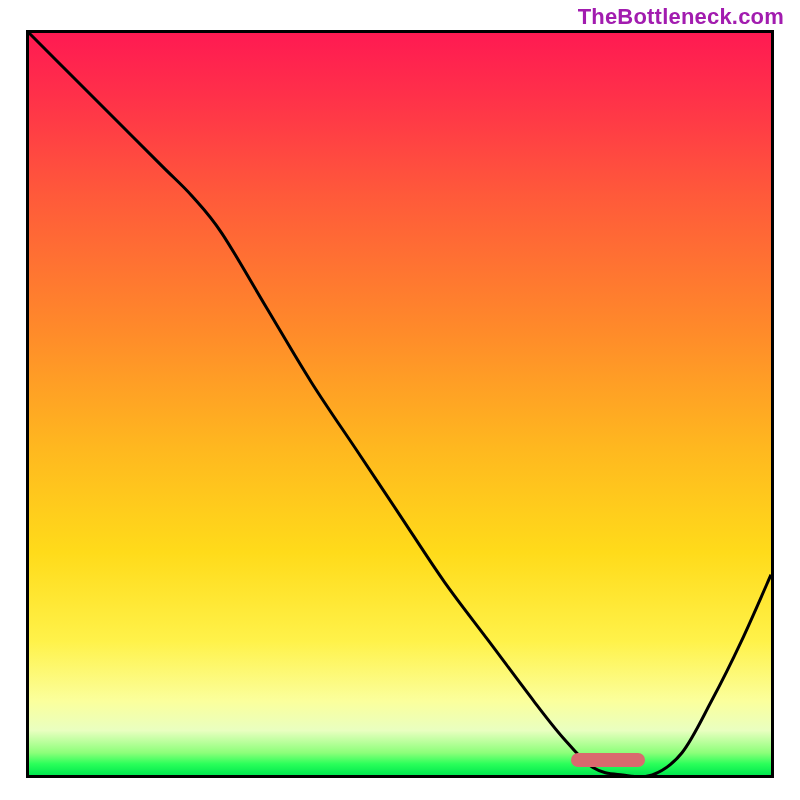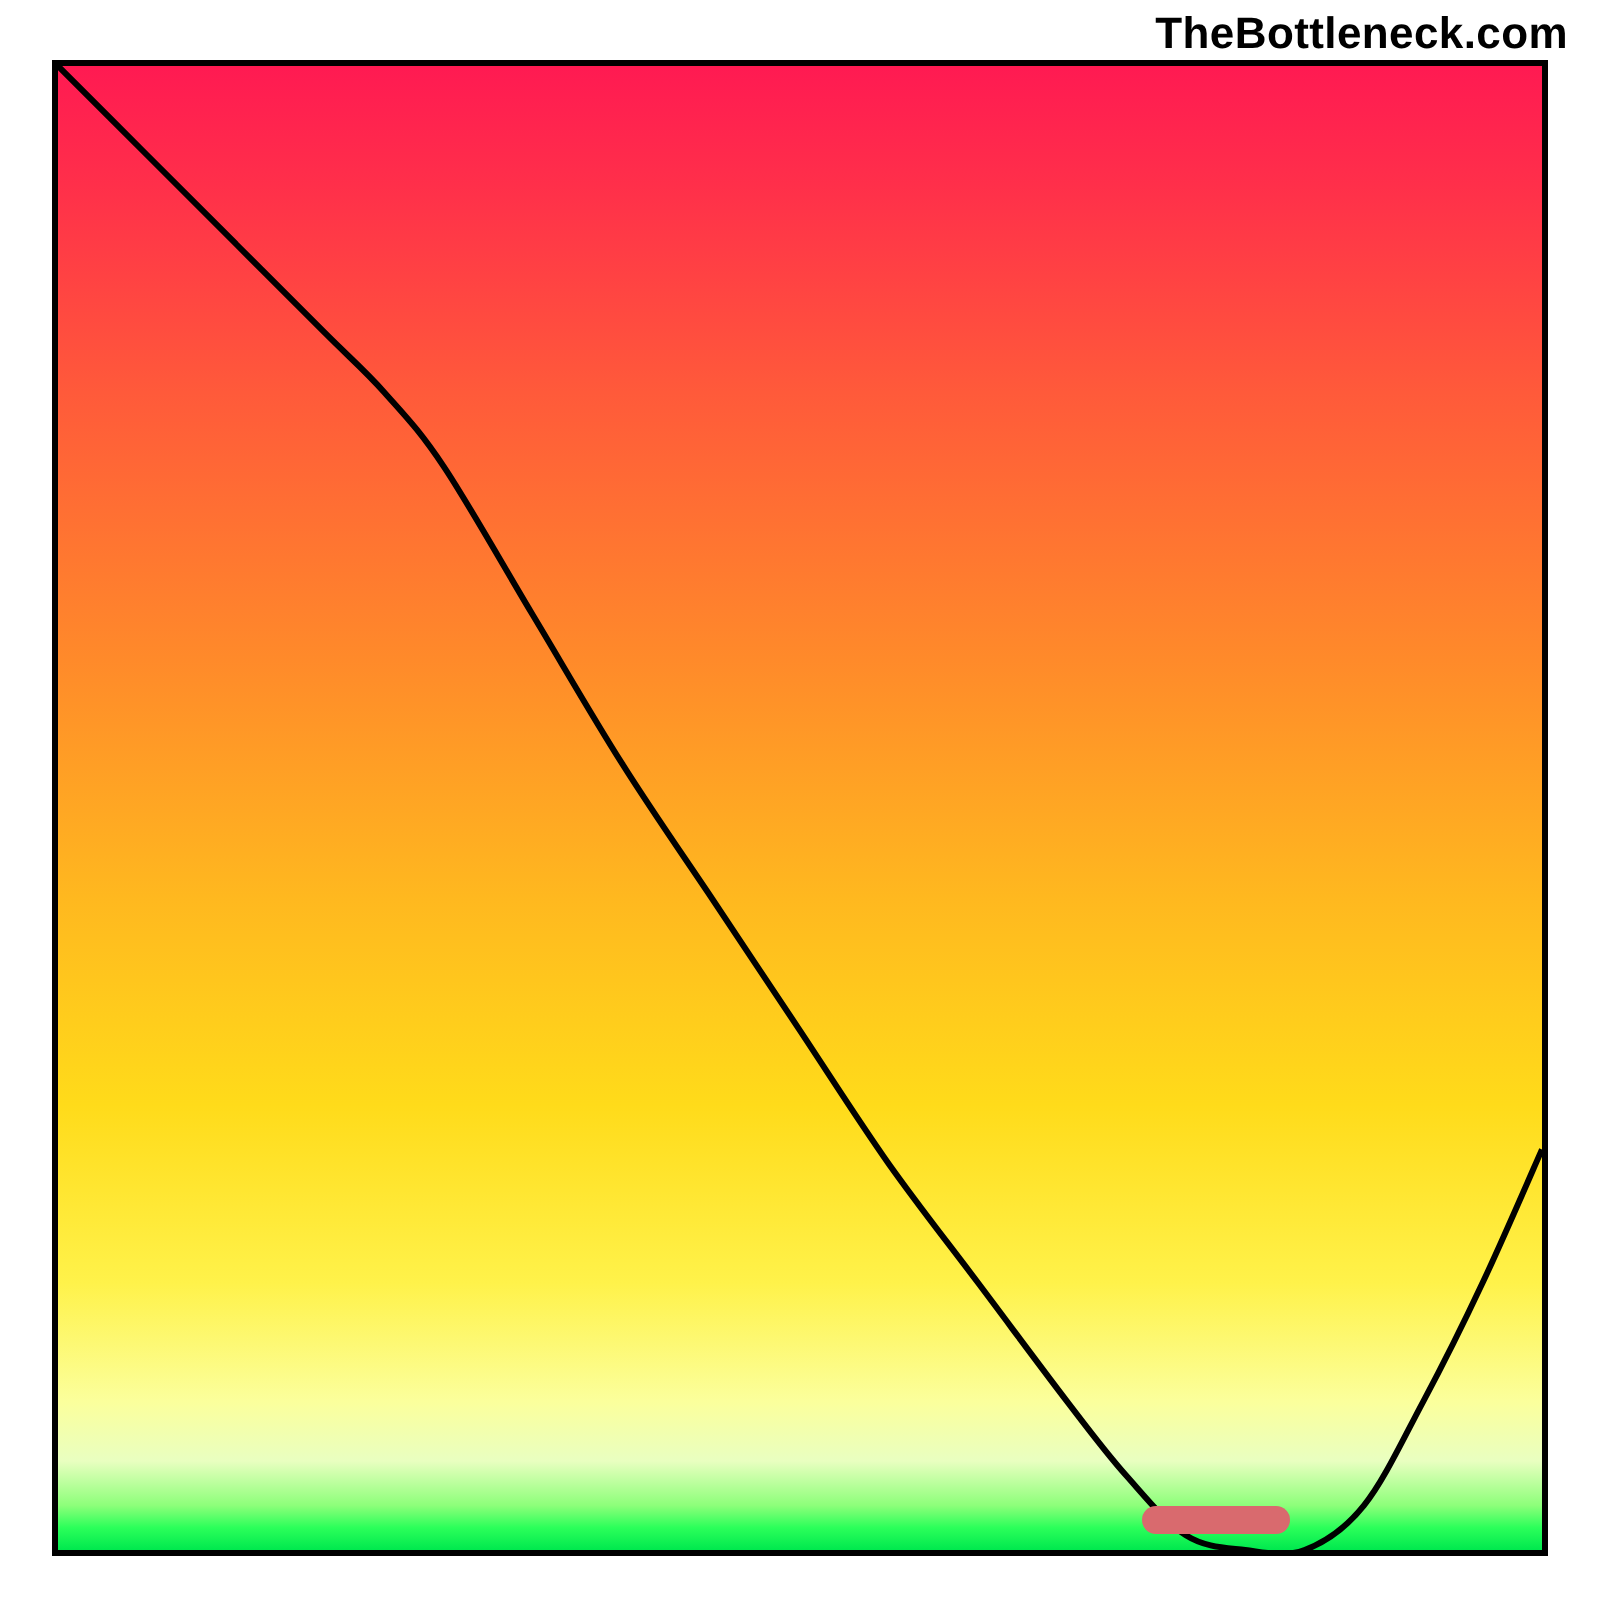"TheBottleneck.com" .watermark { color: #000000 -> #a21caf }
